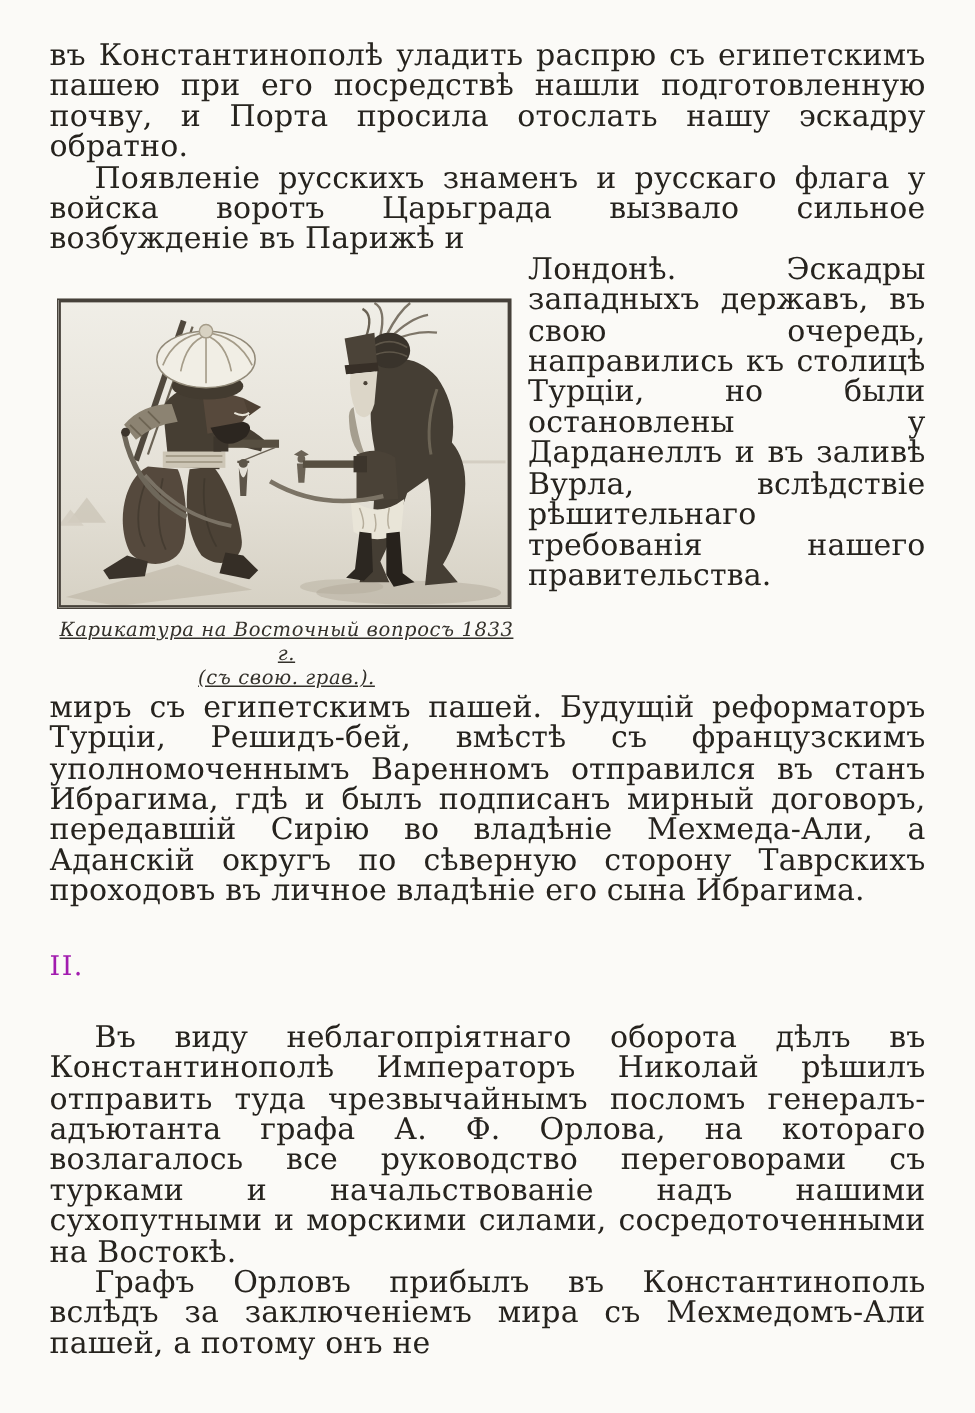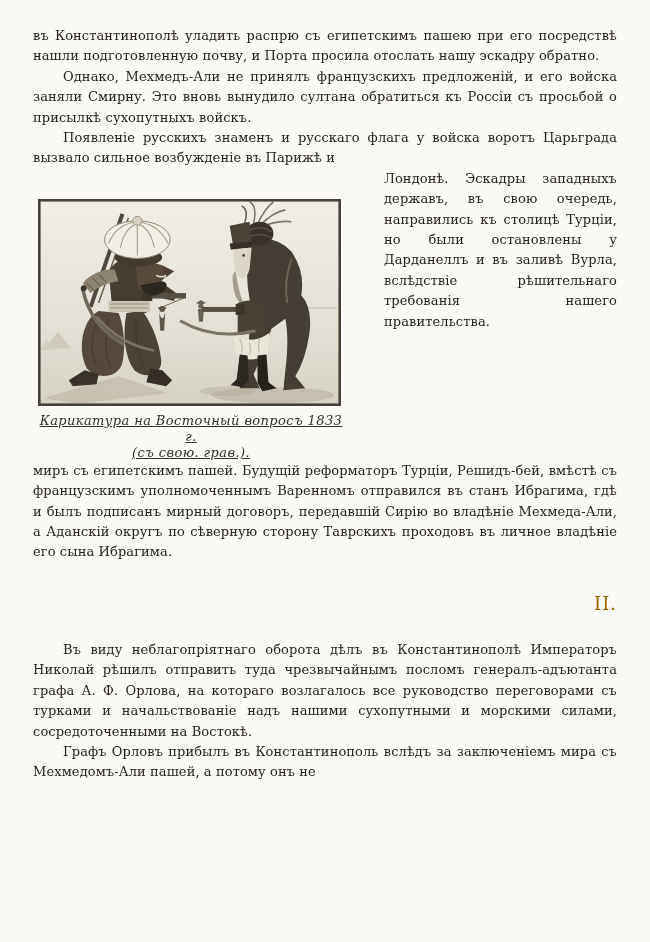"въ Константинополѣ уладить распрю съ" .para { font-size: 13px -> 20px }
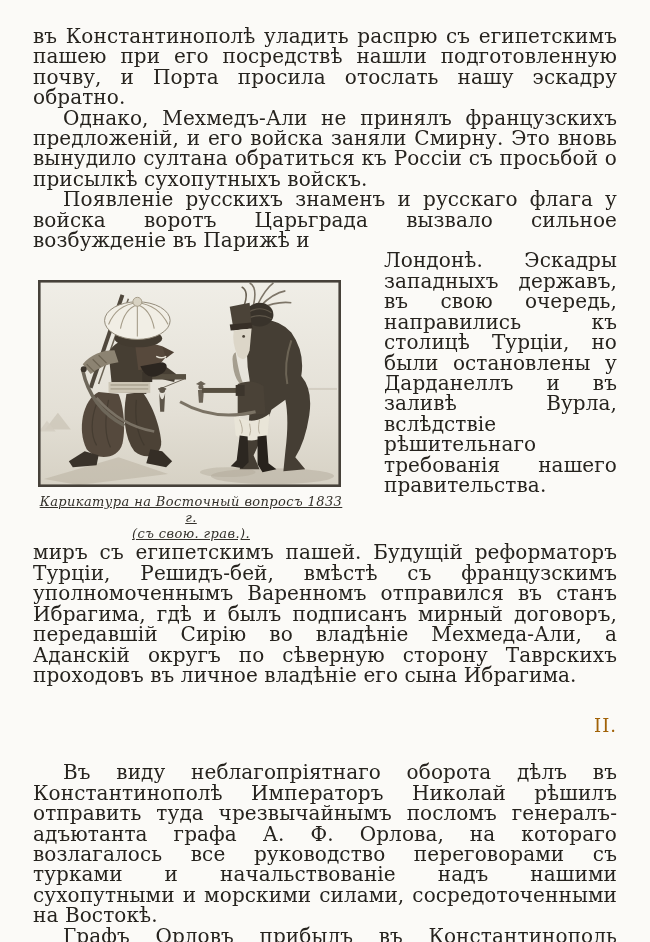"Однако, Мехмедъ-Али не принялъ" p.para { html: <p>Однако, Мехмедъ-Али не принялъ французскихъ предложеній, и его войска заняли Смирну. Это вновь вынудило султана обратиться къ Россіи съ просьбой о присылкѣ сухопутныхъ войскъ.</p> -> none }
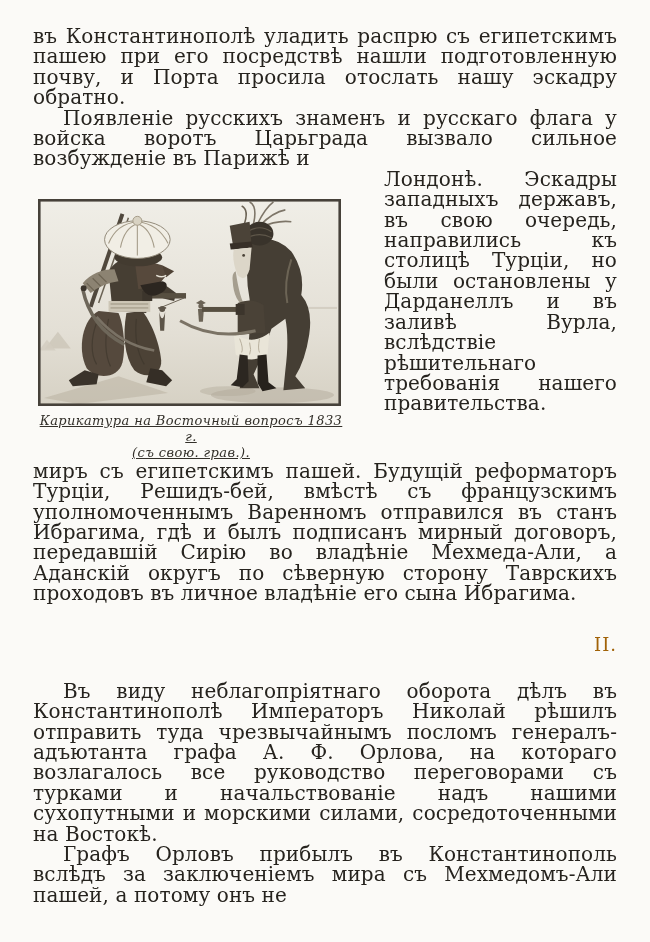"Лондонѣ. Эскадры западныхъ державъ, въ" .sidecol .para { margin-left: 32px -> none }
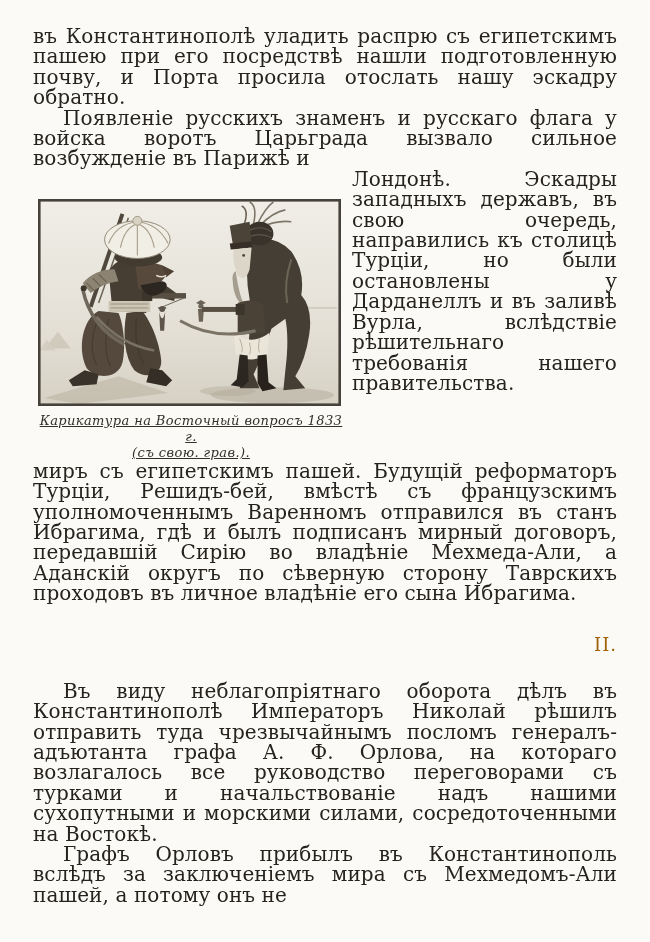"II." .heading { color: #a16207 -> #a21caf; text-align: right -> left }
